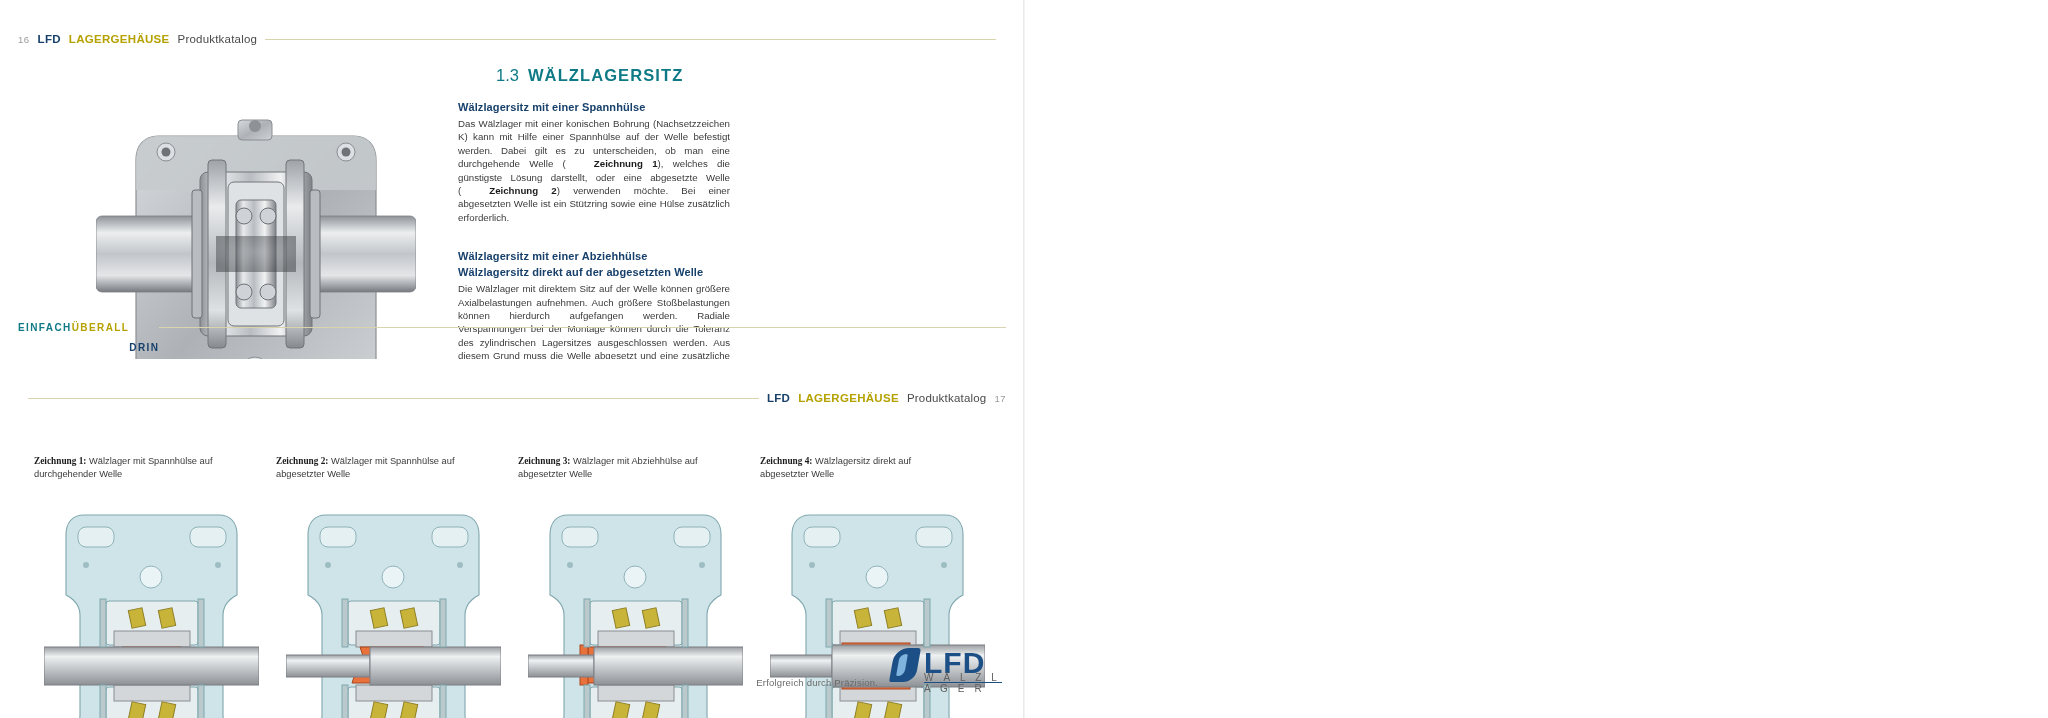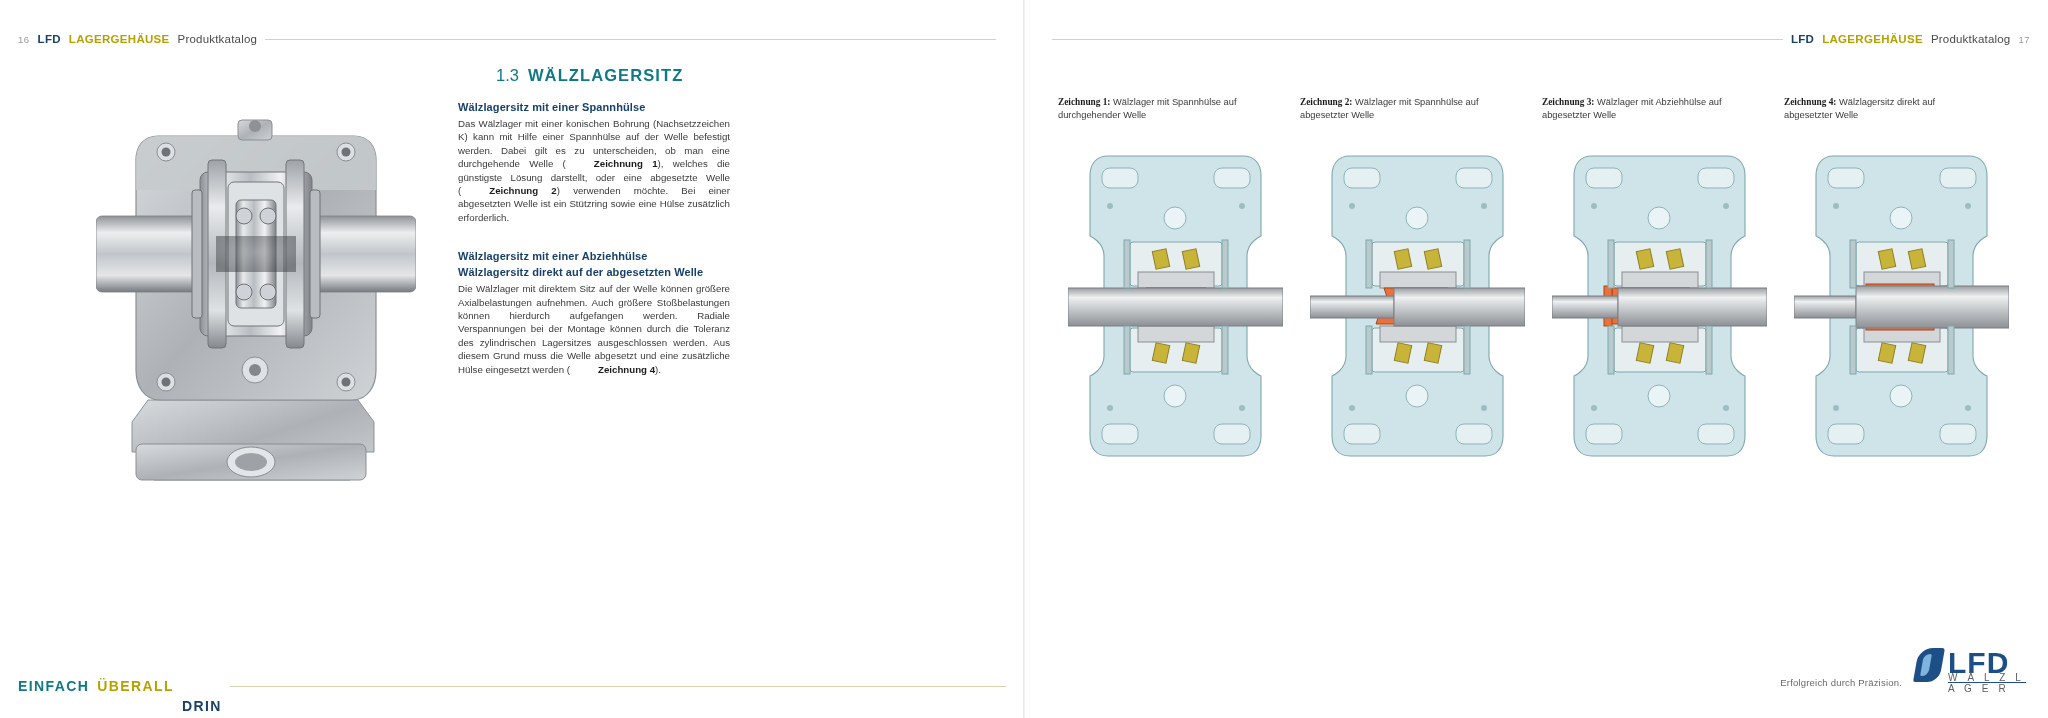"16" .spread { flex-direction: none -> column }
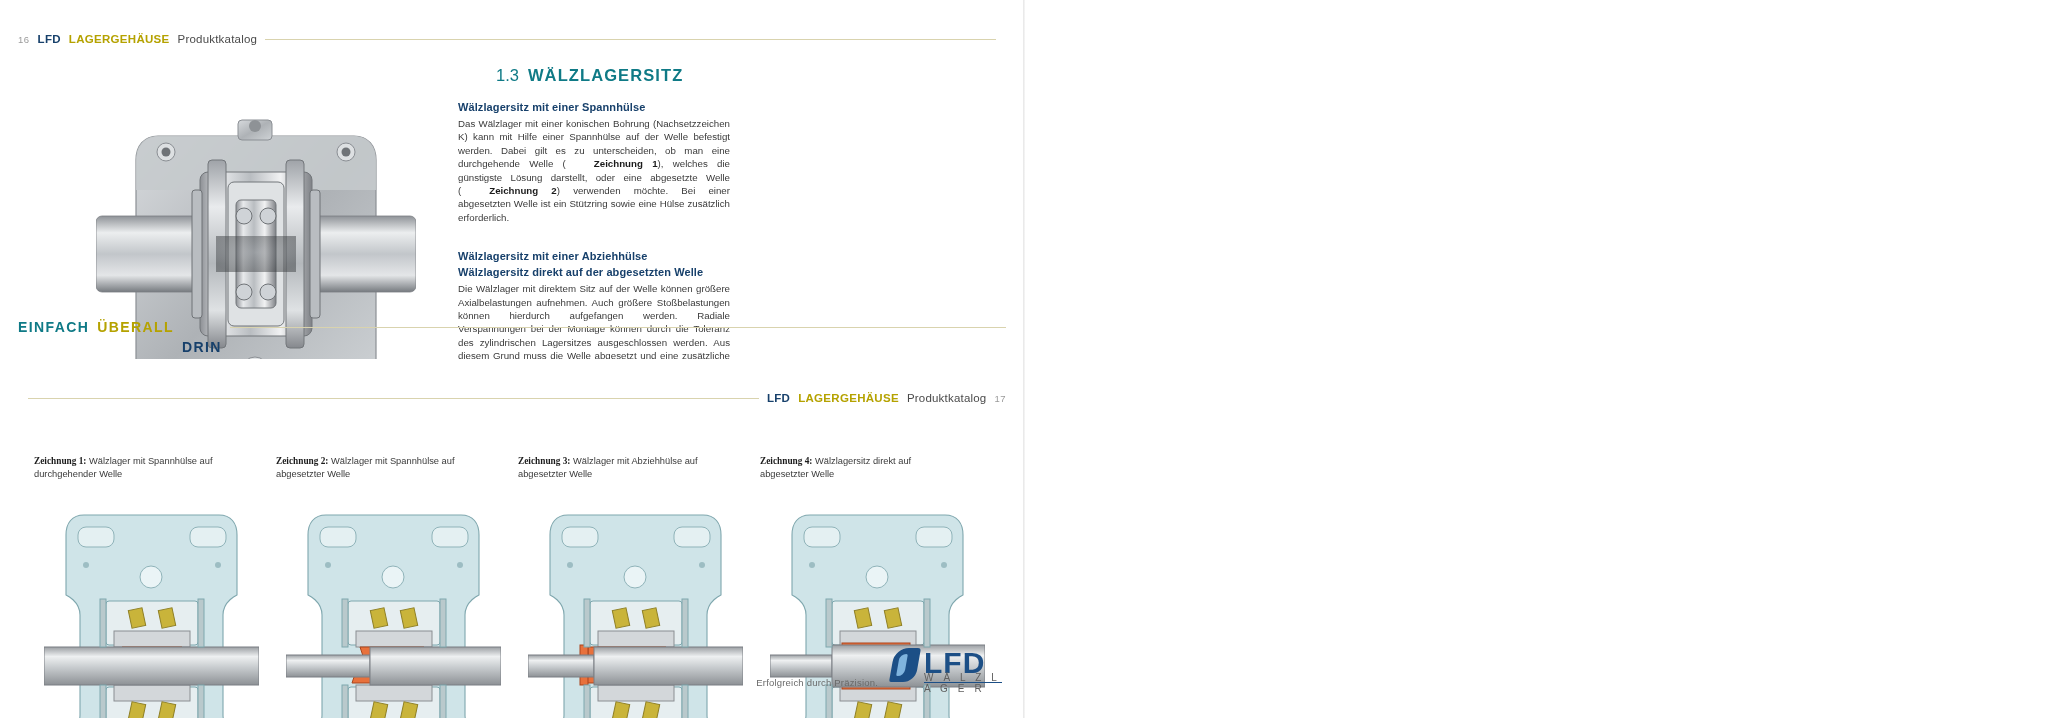"EINFACH" .footer-left { font-size: 14px -> 10px; gap: 8px -> 0 }
